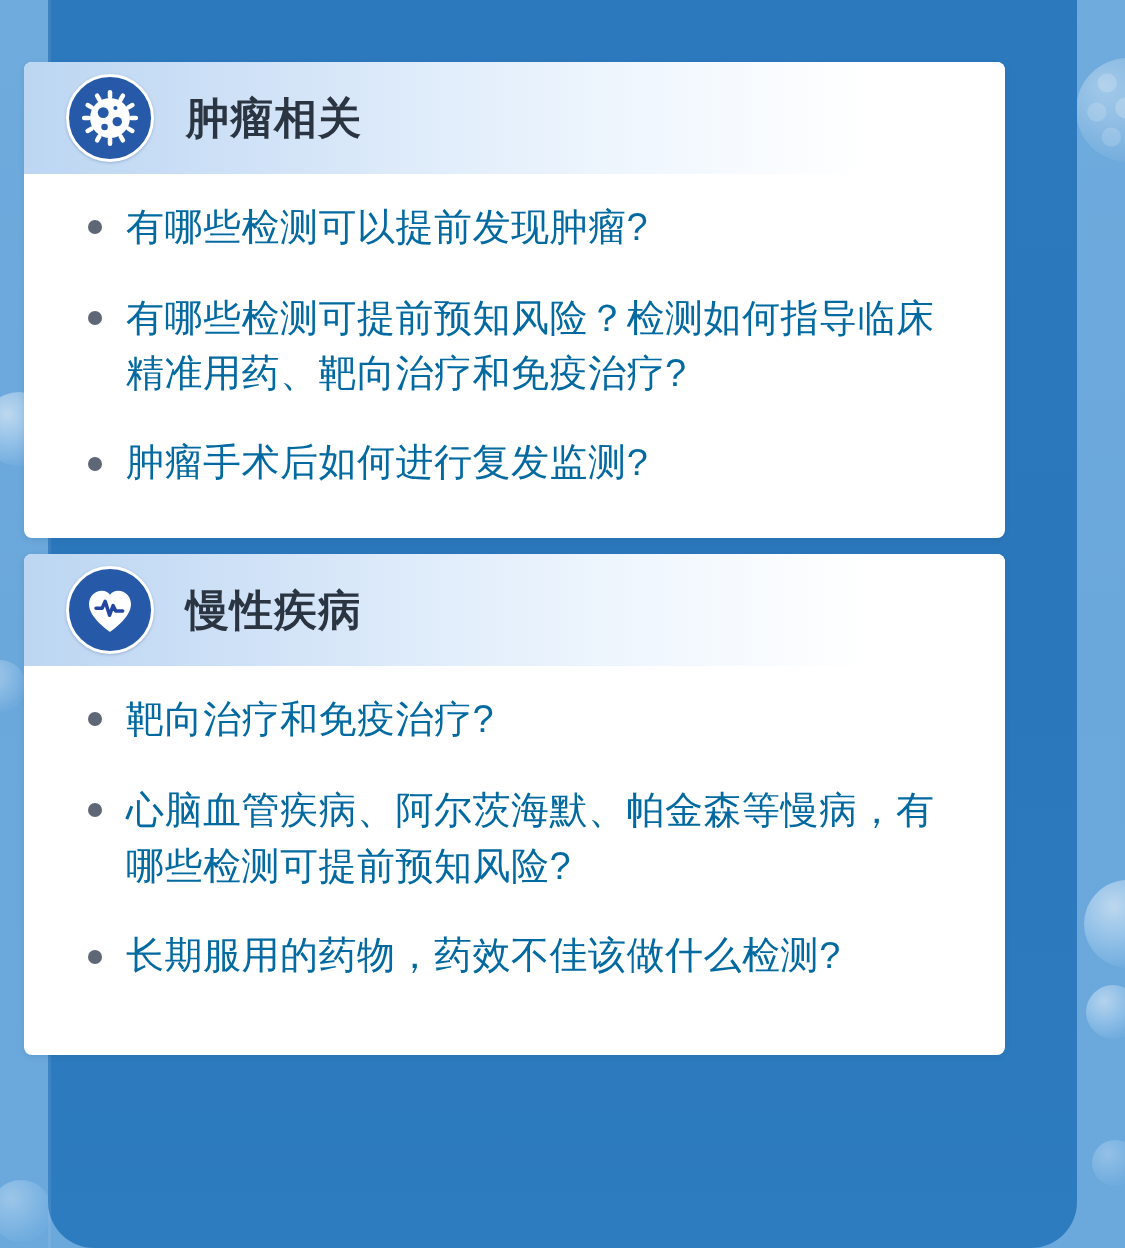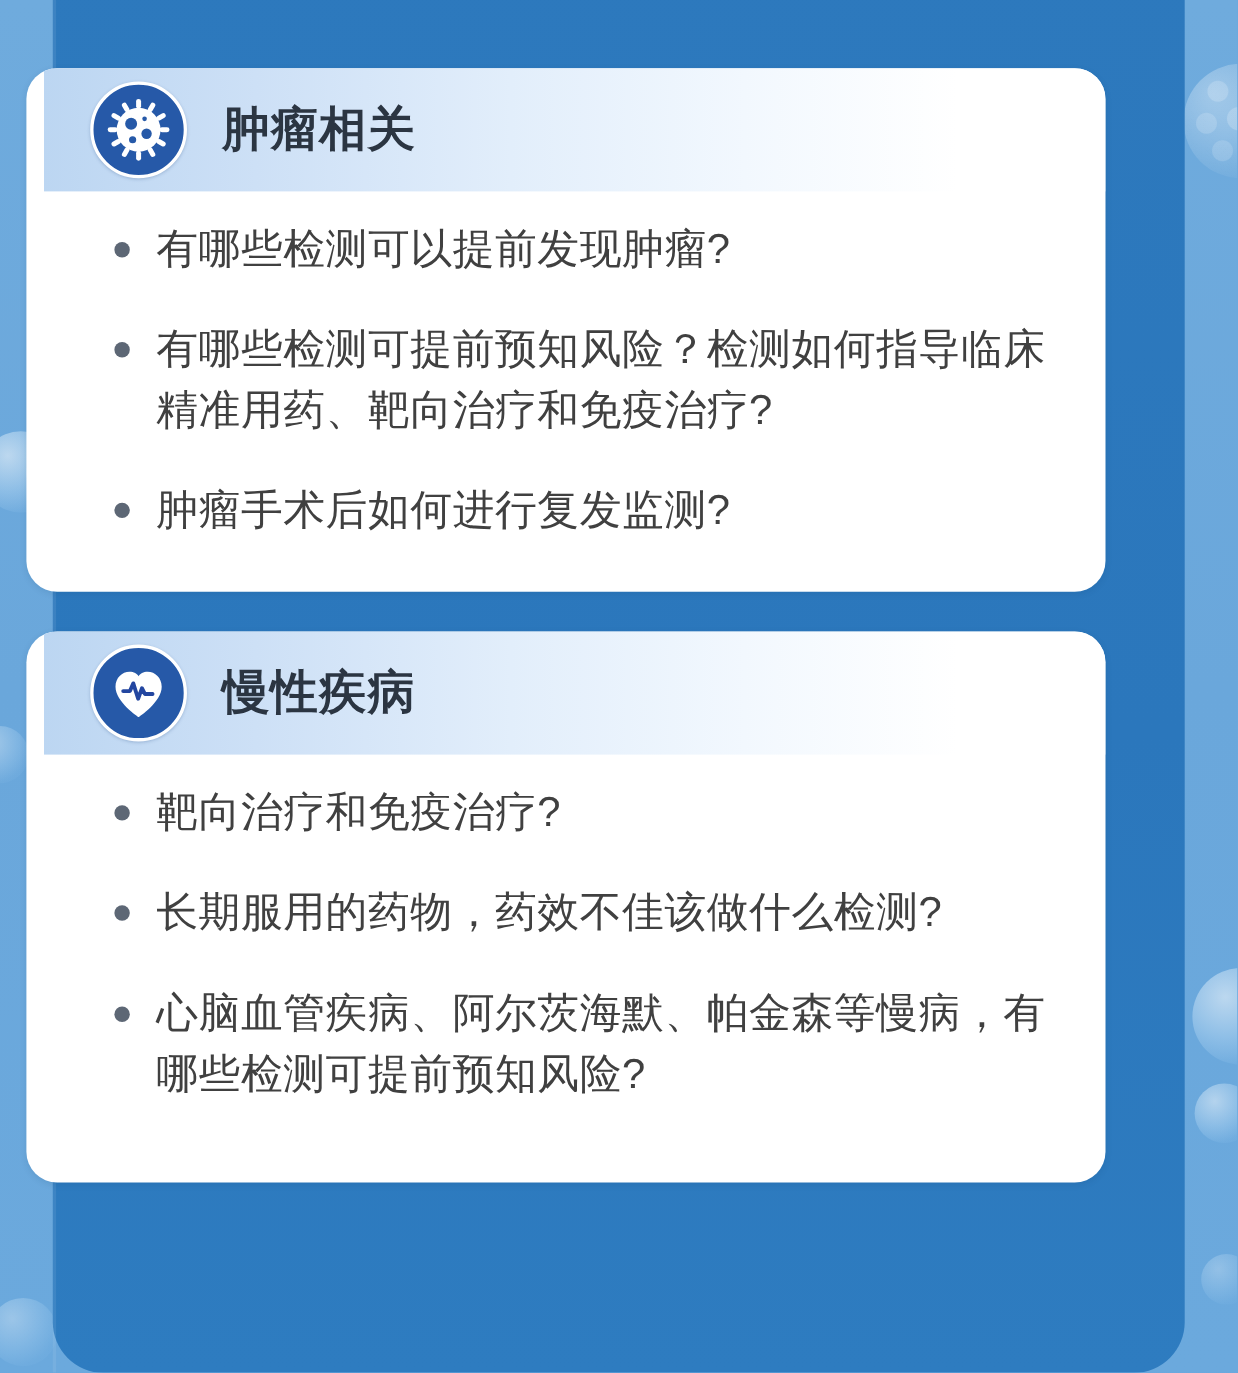"肿瘤相关" .card { border-radius: 28px -> 8px; padding-left: 16px -> none }
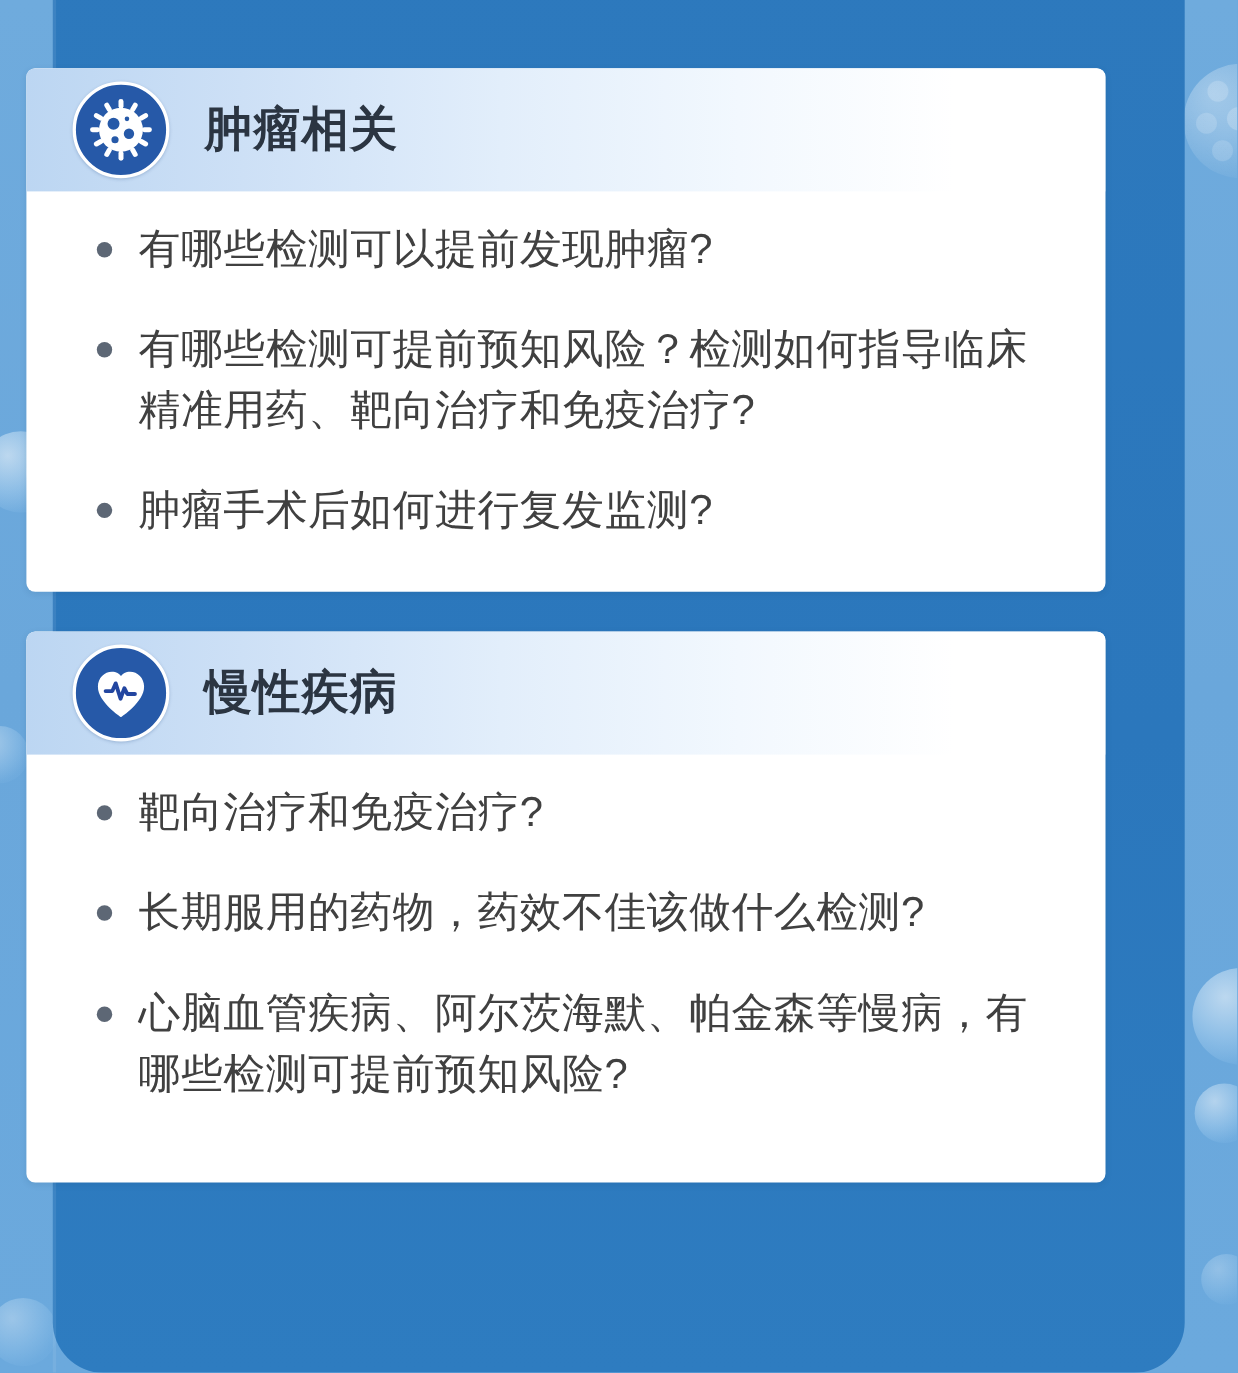"有哪些检测可以提前发现肿瘤?" .q-item { color: #404040 -> #0369a1 }
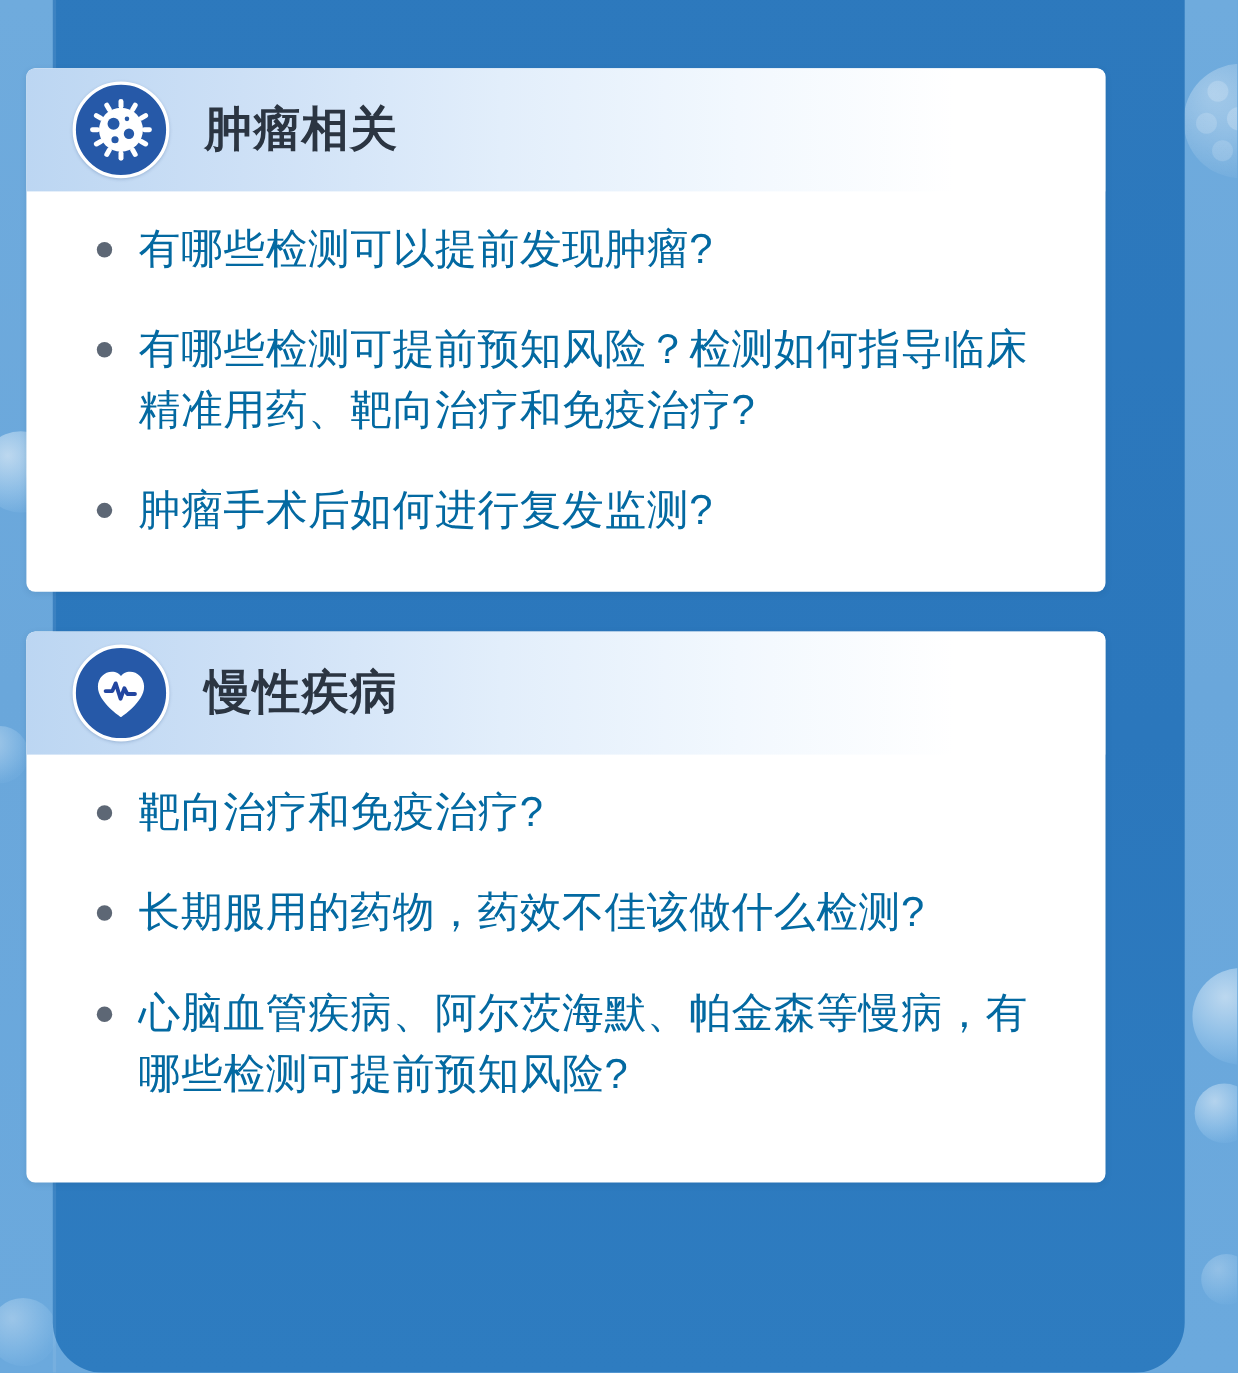"肿瘤手术后如何进行复发监测?" .q-item:last-child { font-family: none -> Liberation Mono, monospace }
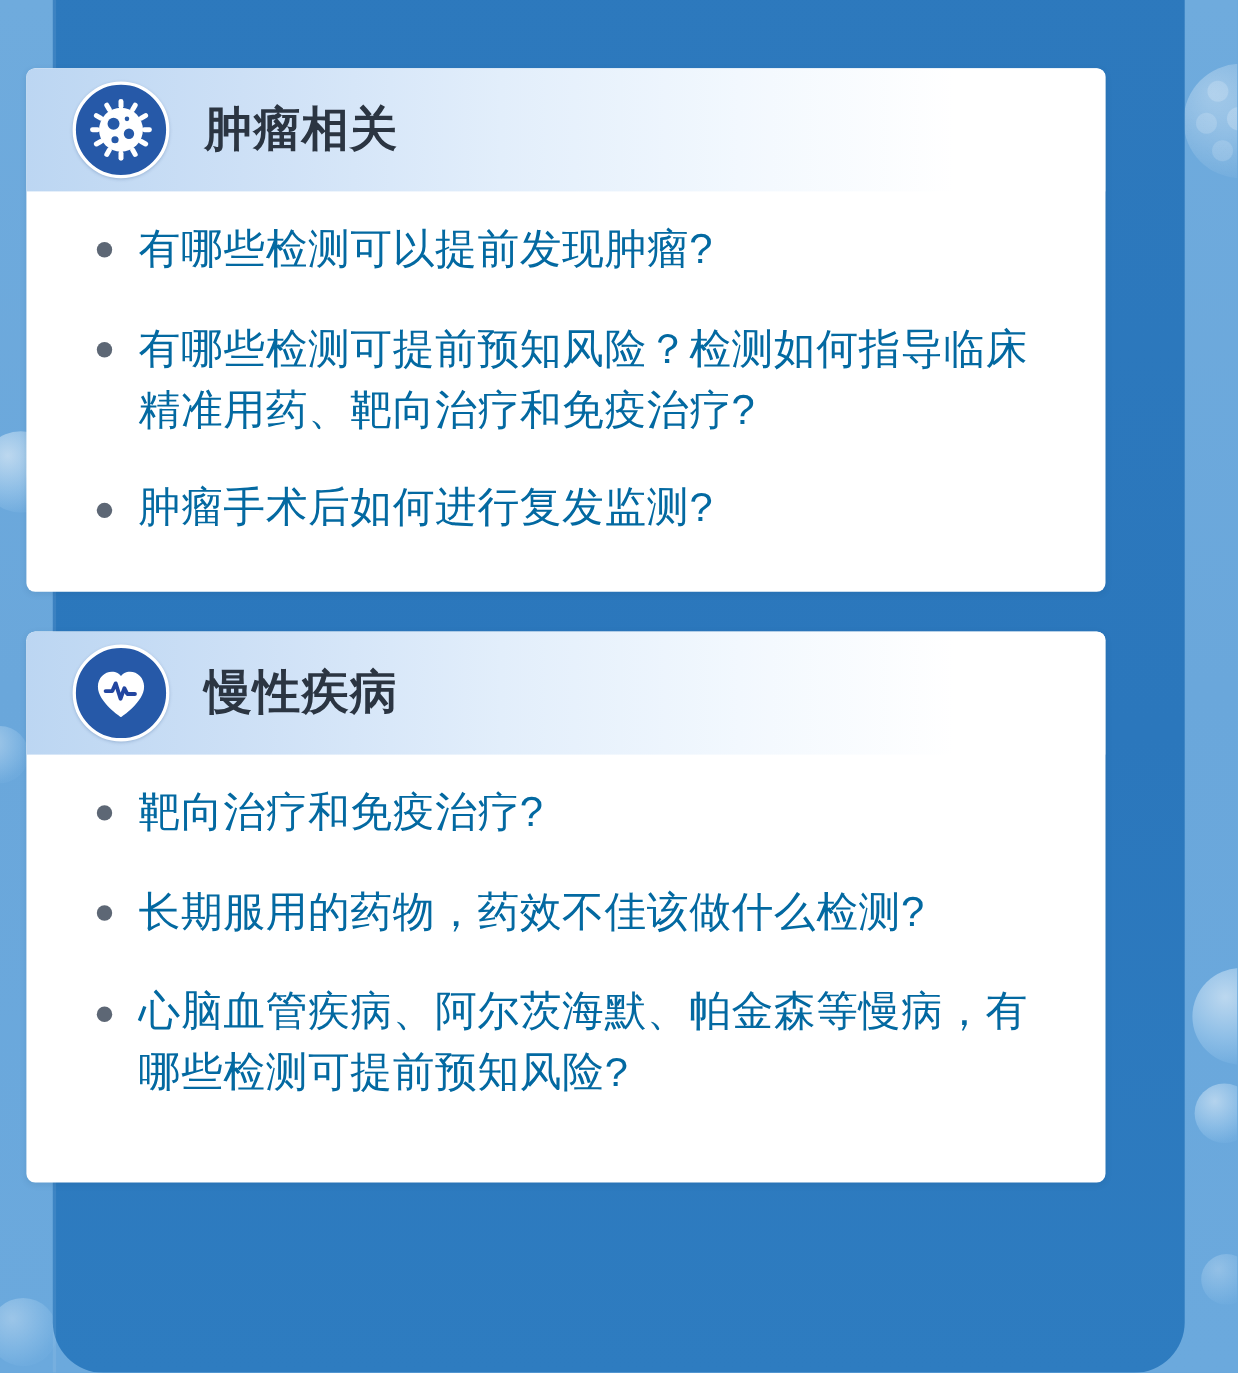"慢性疾病" .card + .card { margin-top: 36px -> 16px }
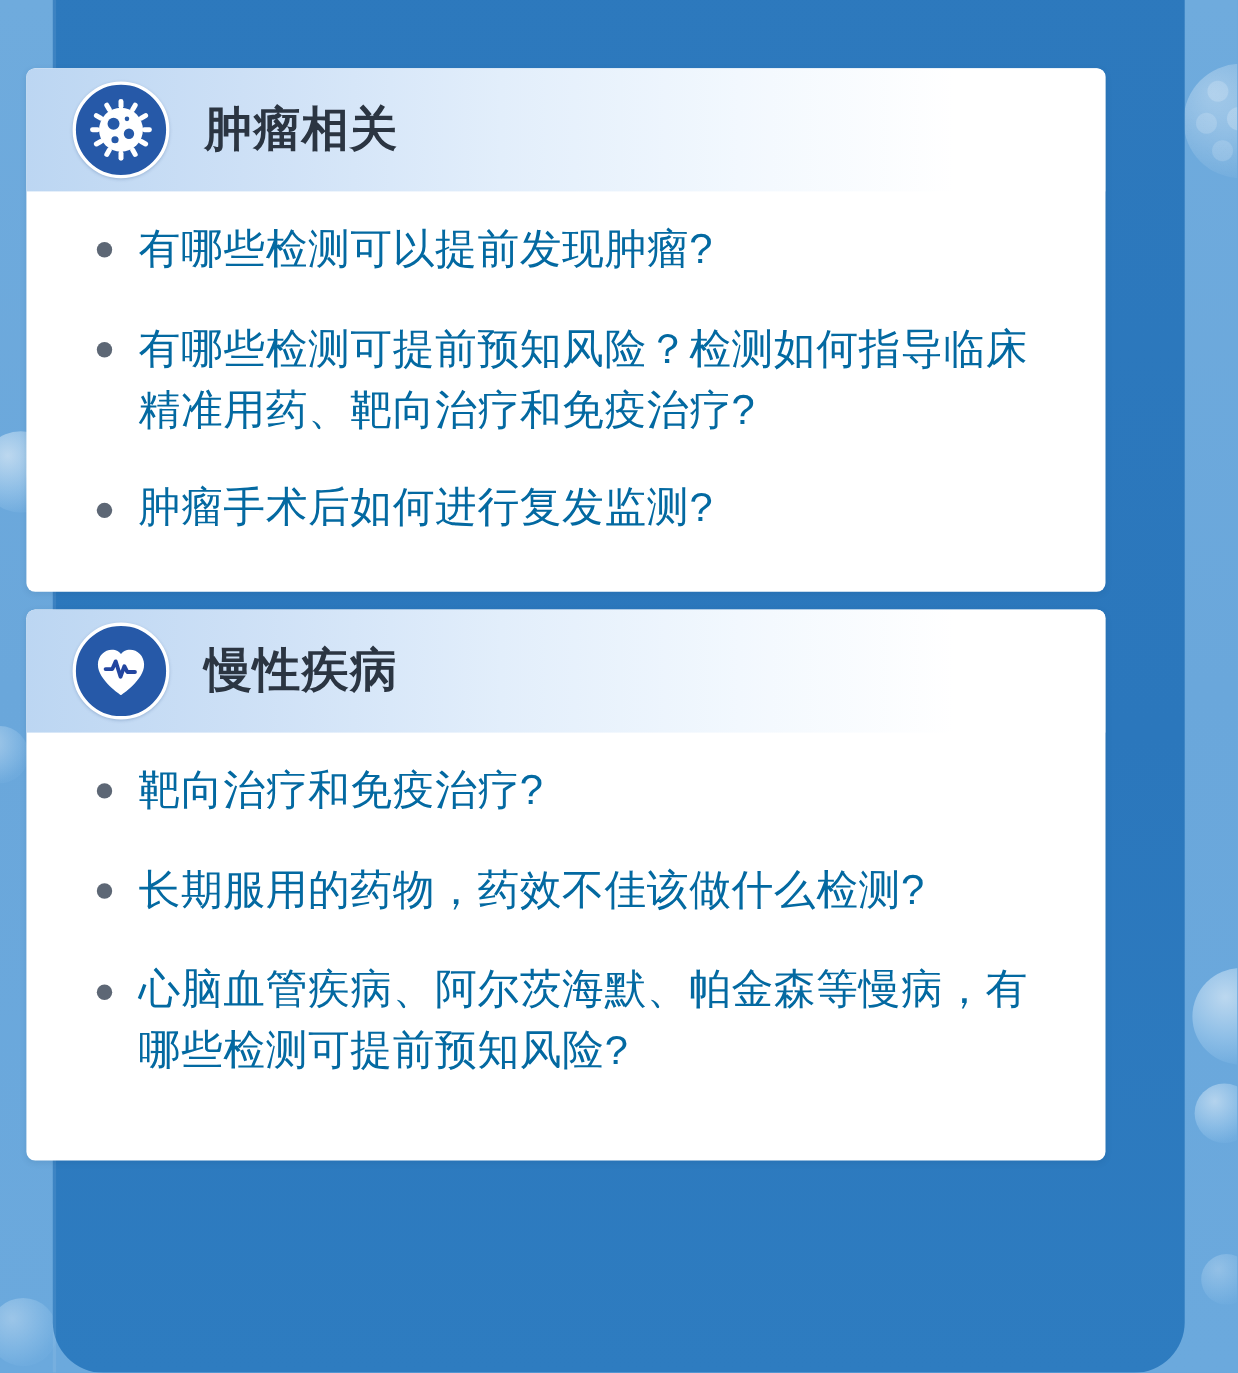"长期服用的药物，药效不佳该做什么检测?" li.q-item { order: before "心脑血管疾病、阿尔茨海默、帕金森等慢病，有哪些检测可提前预知风险?" -> after "心脑血管疾病、阿尔茨海默、帕金森等慢病，有哪些检测可提前预知风险?" }
